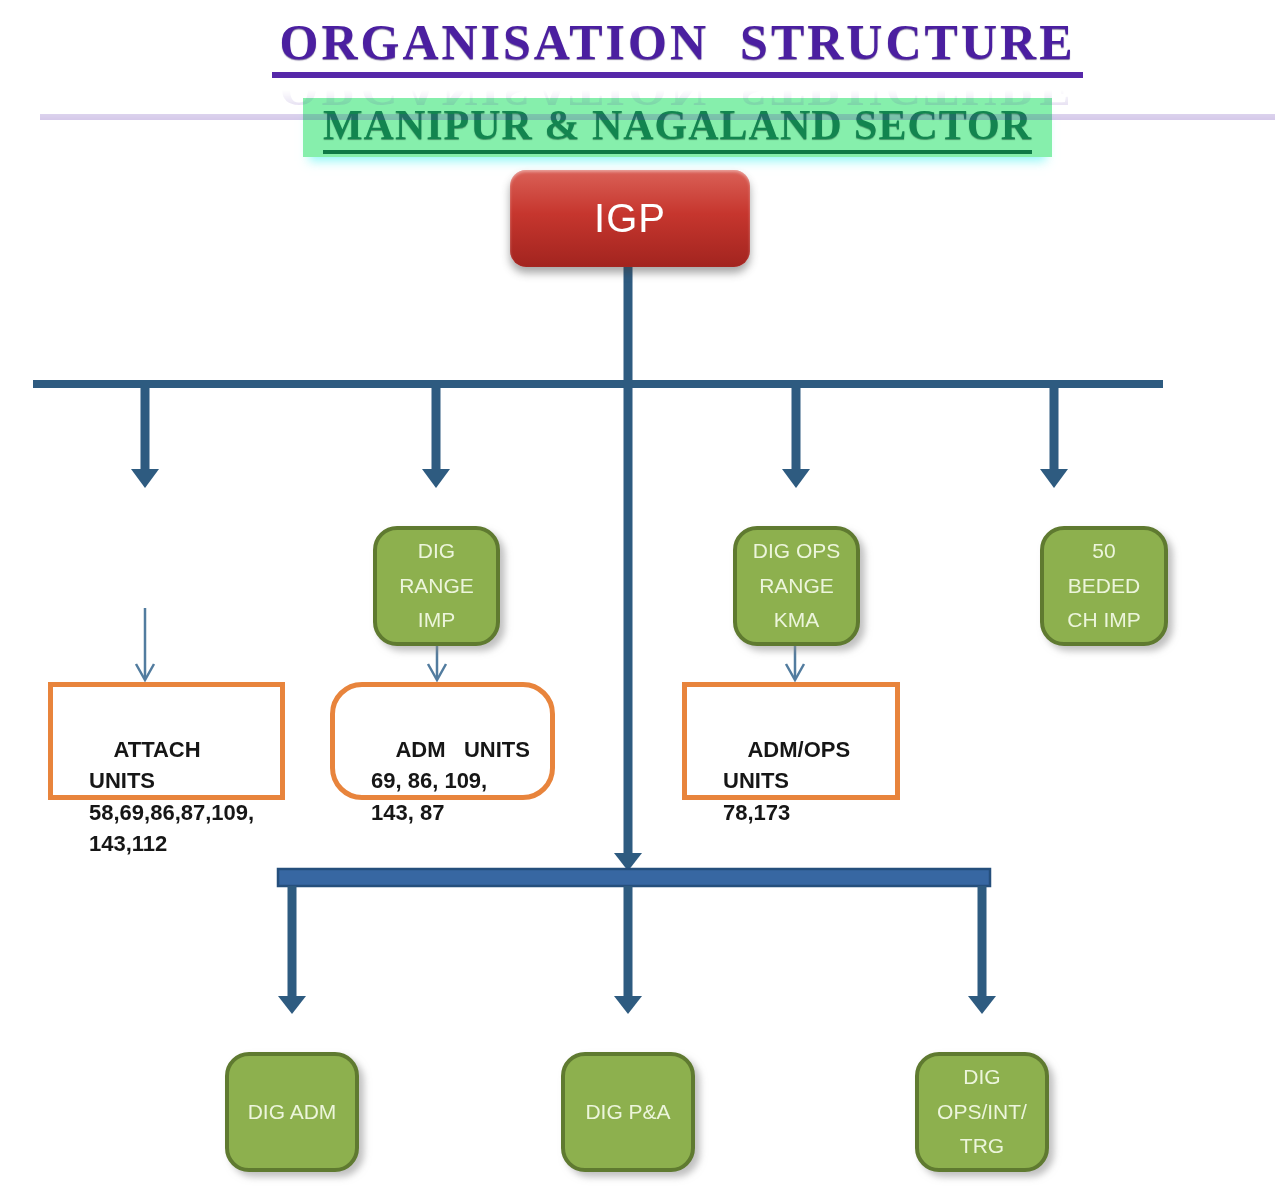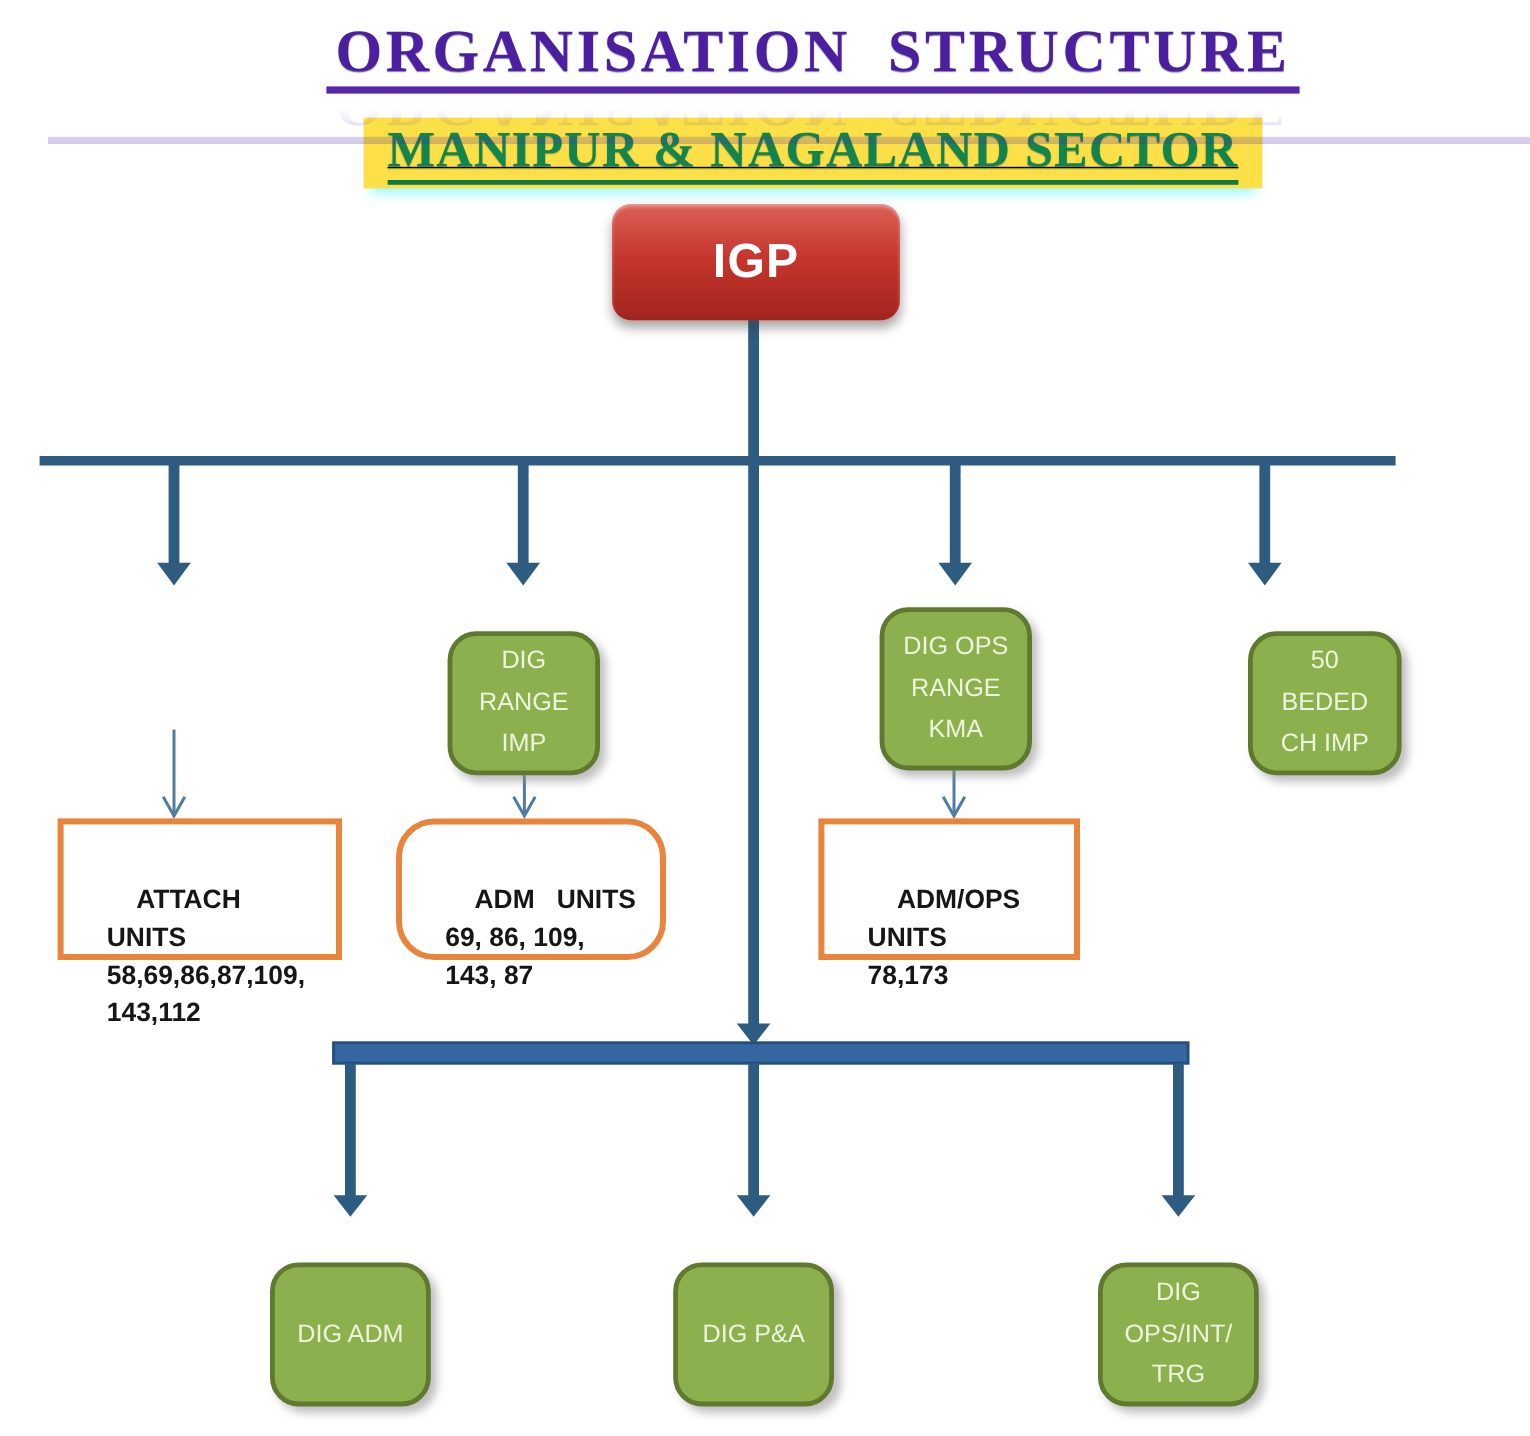"MANIPUR & NAGALAND SECTOR" .subtitle { background: #fde047 -> #86efac; text-decoration: underline -> none }
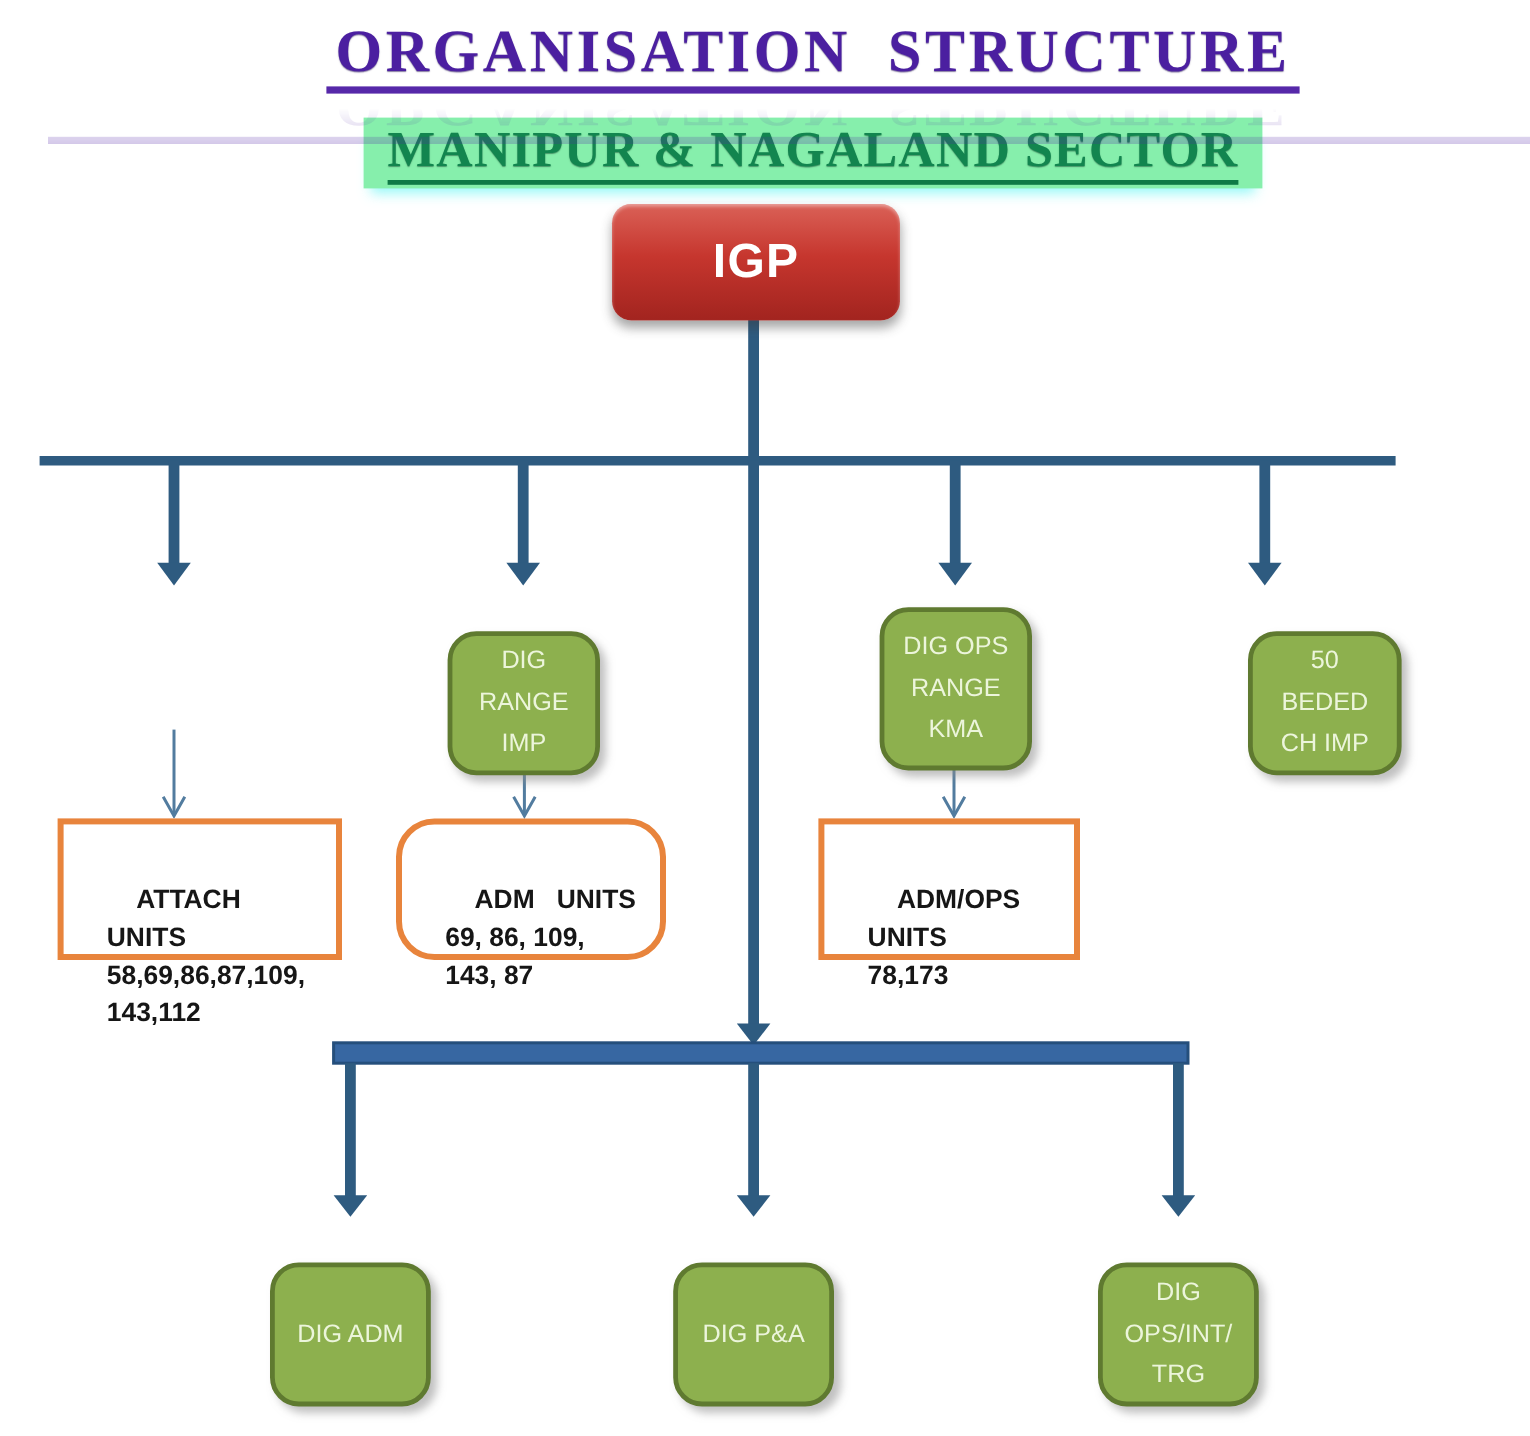"IGP" .root-node { font-weight: bold -> none }
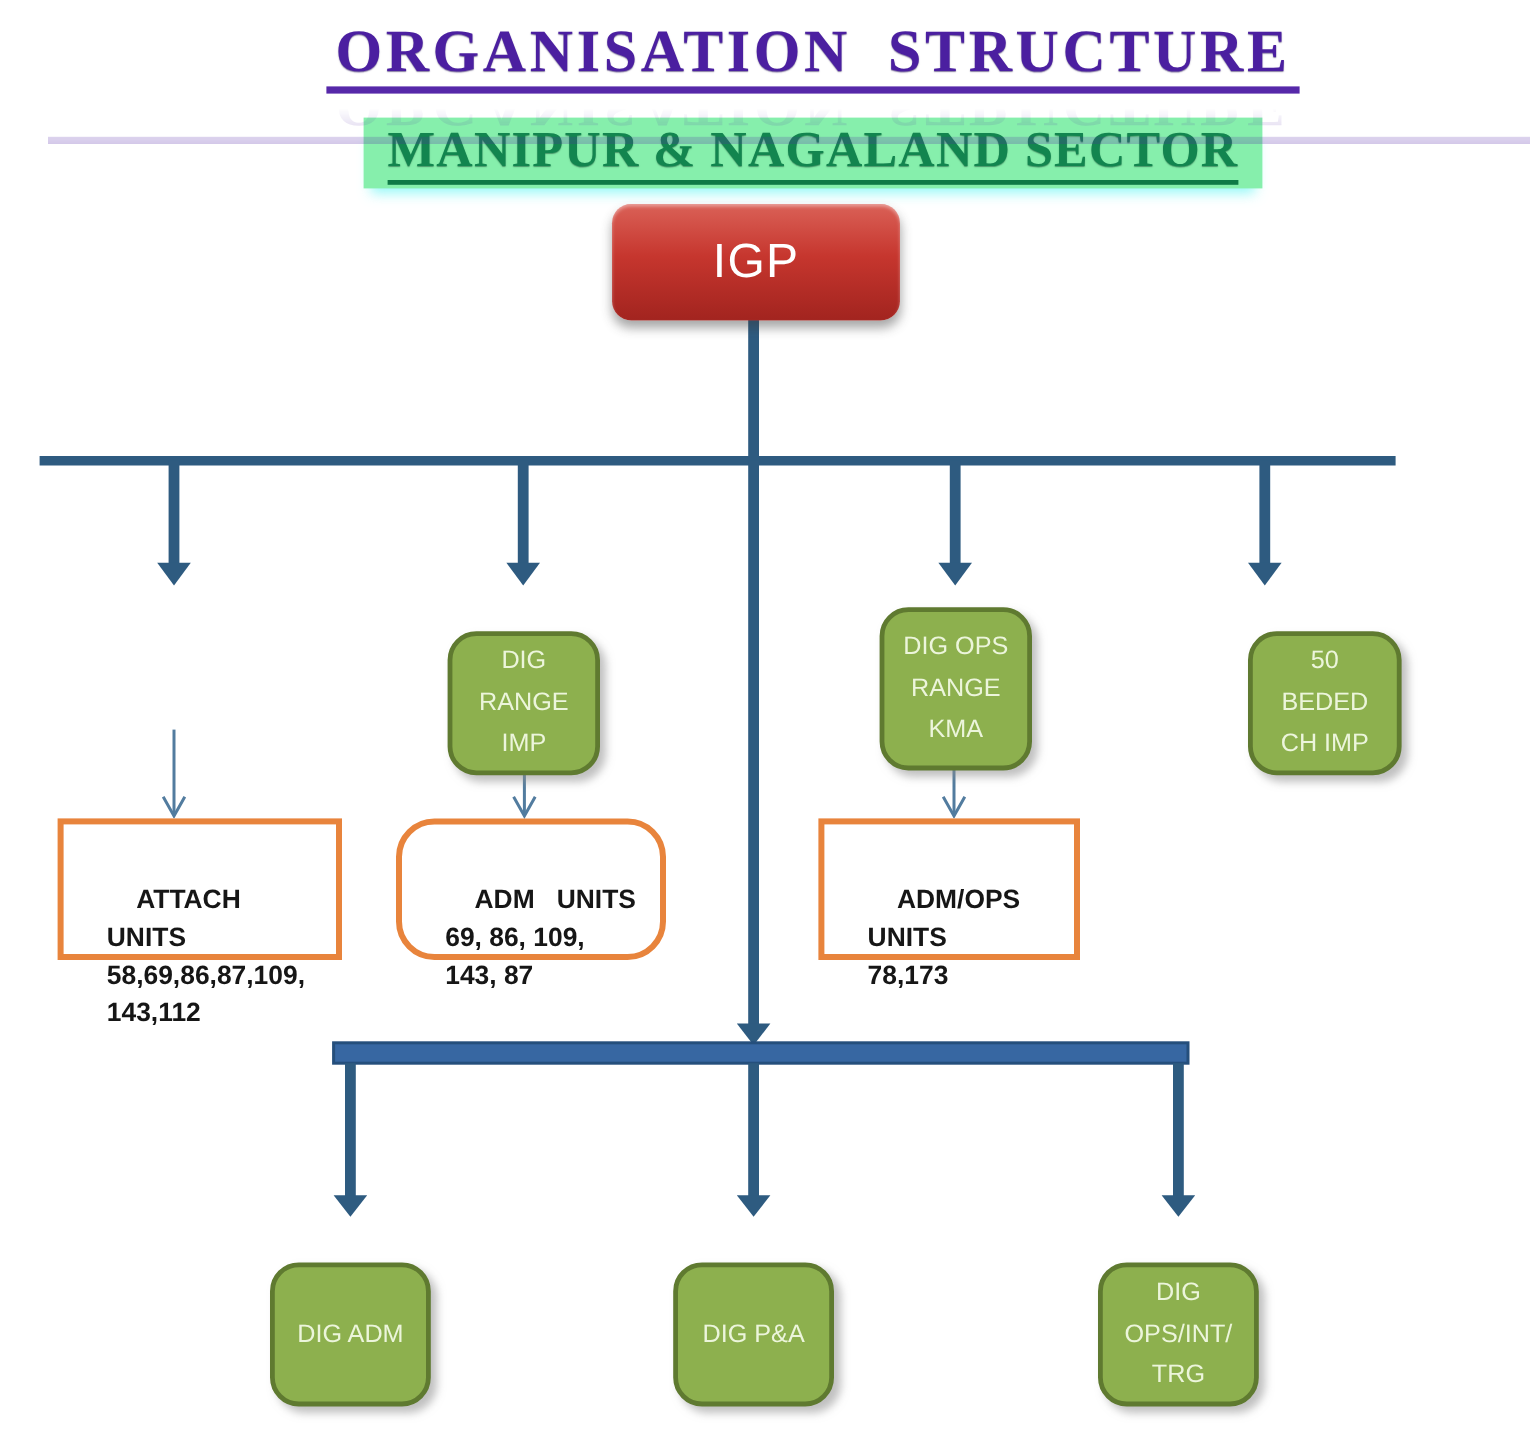"DIG OPS" #node-dig-ops-range-kma { height: 136px -> 120px; top: 467px -> 487px }
